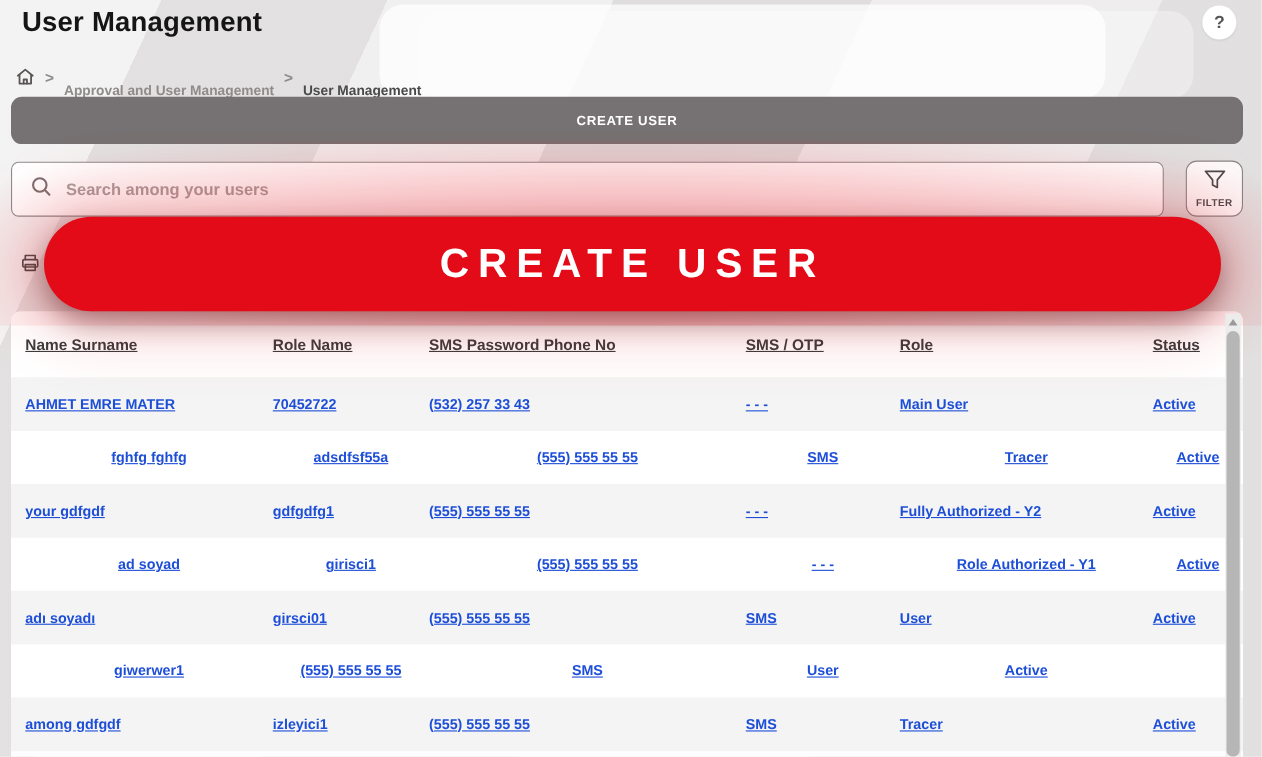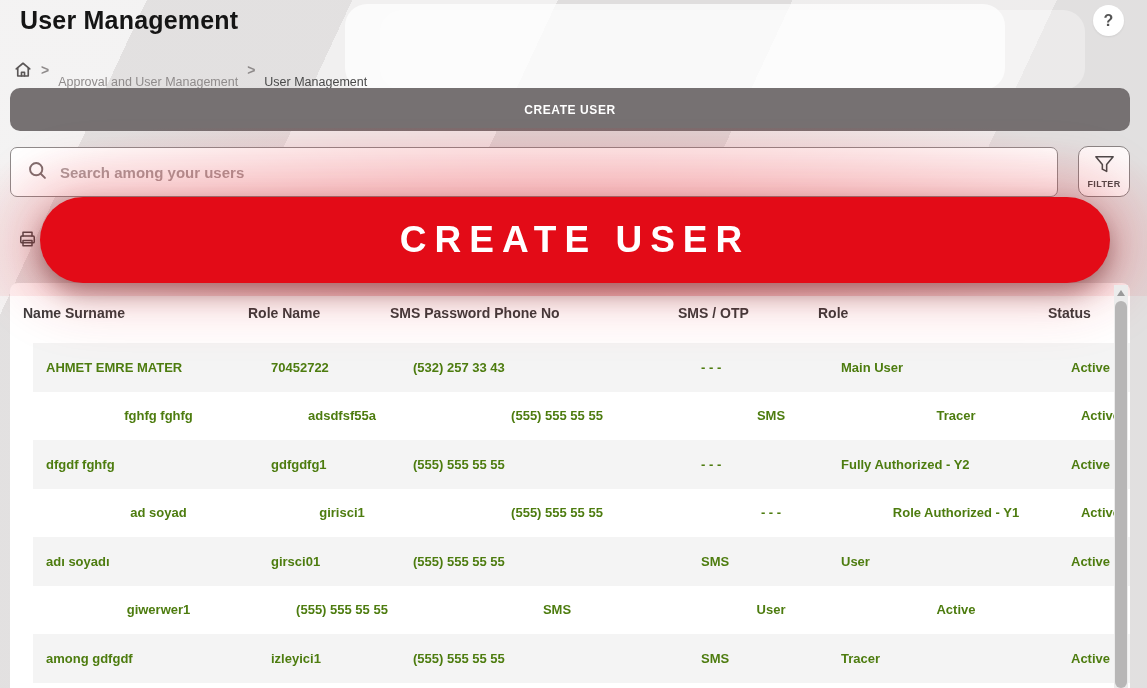"Approval and User Management" .crumb { font-weight: 400 -> 700 }
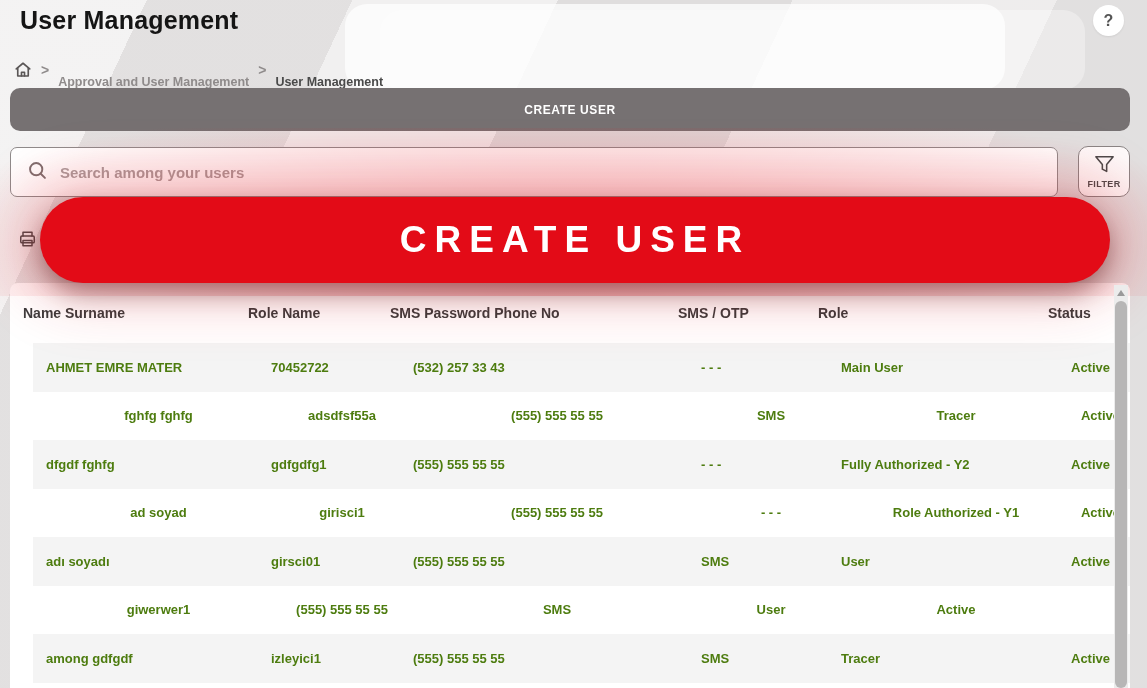"Name Surname" .thead, .trow { text-decoration: none -> underline }
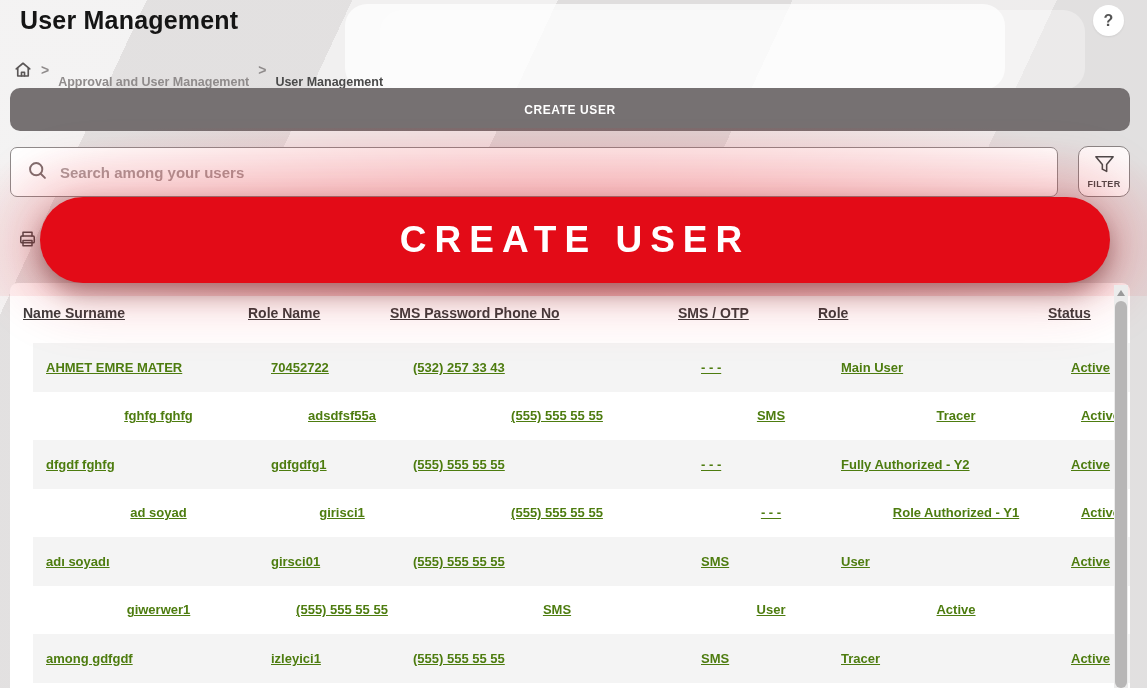"AHMET EMRE MATER" .trow { color: #4d7c0f -> #1d4ed8; margin-left: 23px -> none }
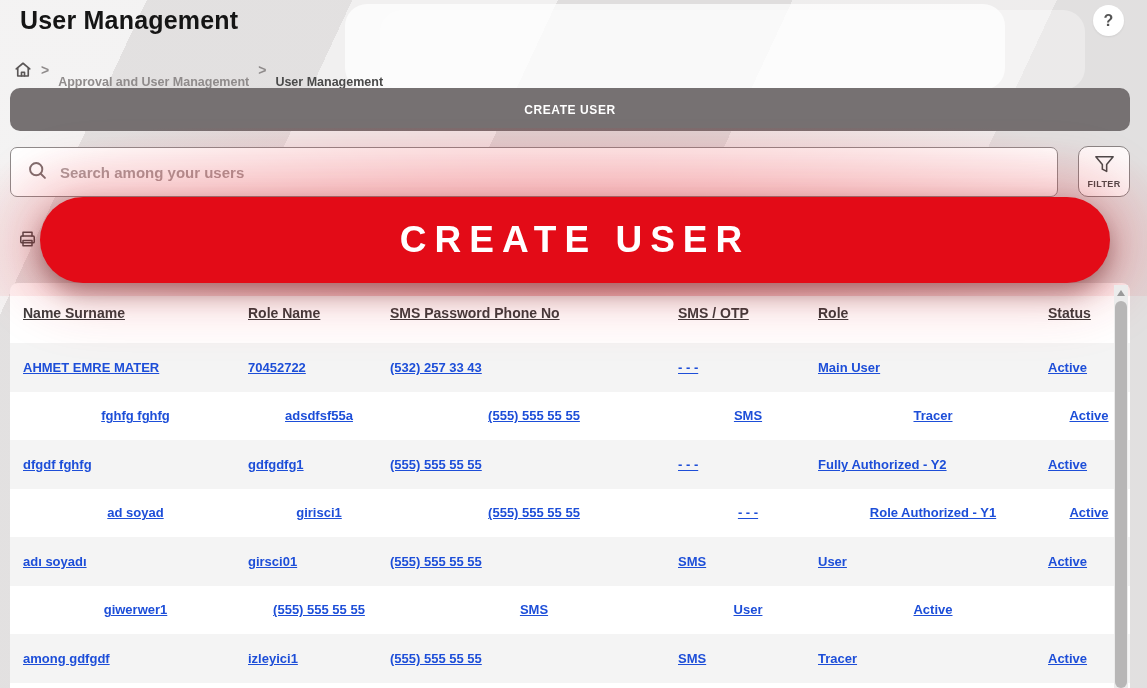"dfgdf fghfg" span { text: dfgdf fghfg -> your gdfgdf }
